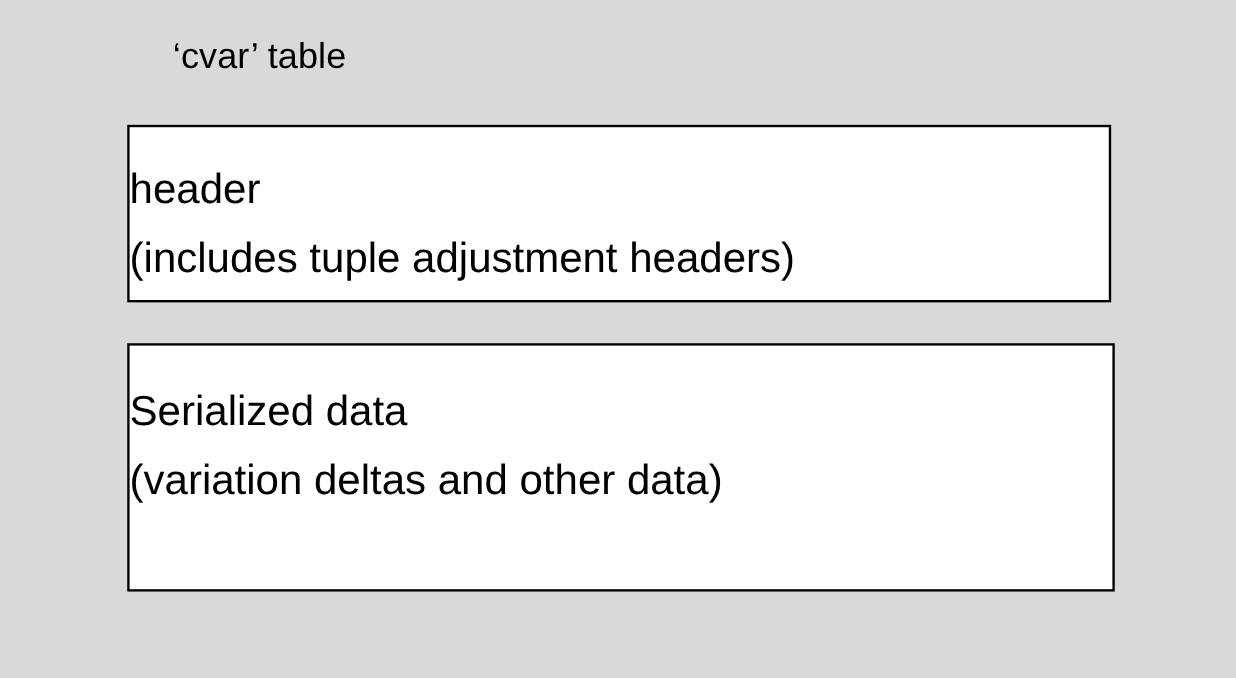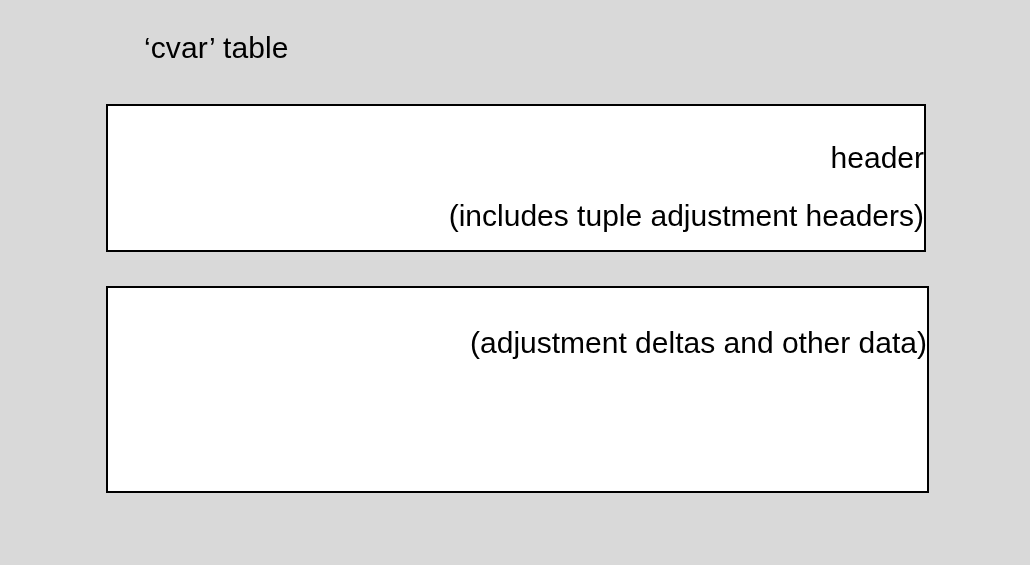"header" .box-text { font-size: 30px -> 35px; text-align: right -> left }
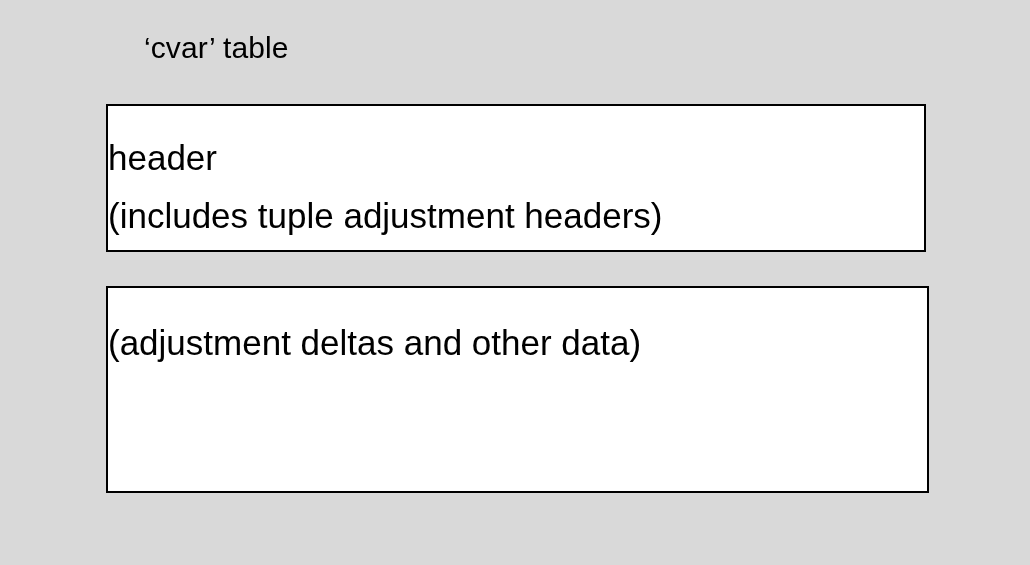"Serialized data" span.line { html: none -> <span>Serialized data</span> }
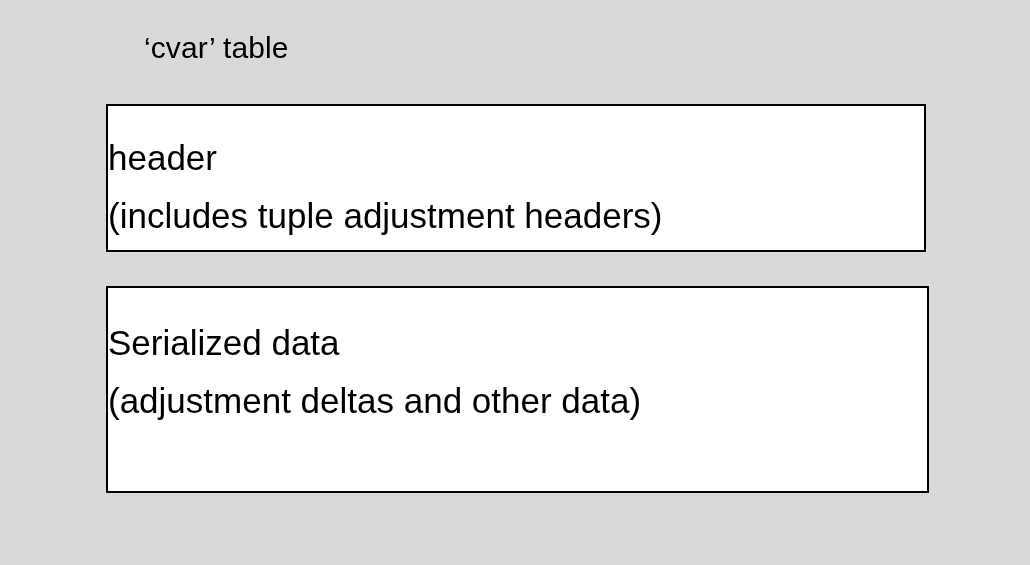"(adjustment deltas and other data)" span.line { text: adjustment -> variation }
